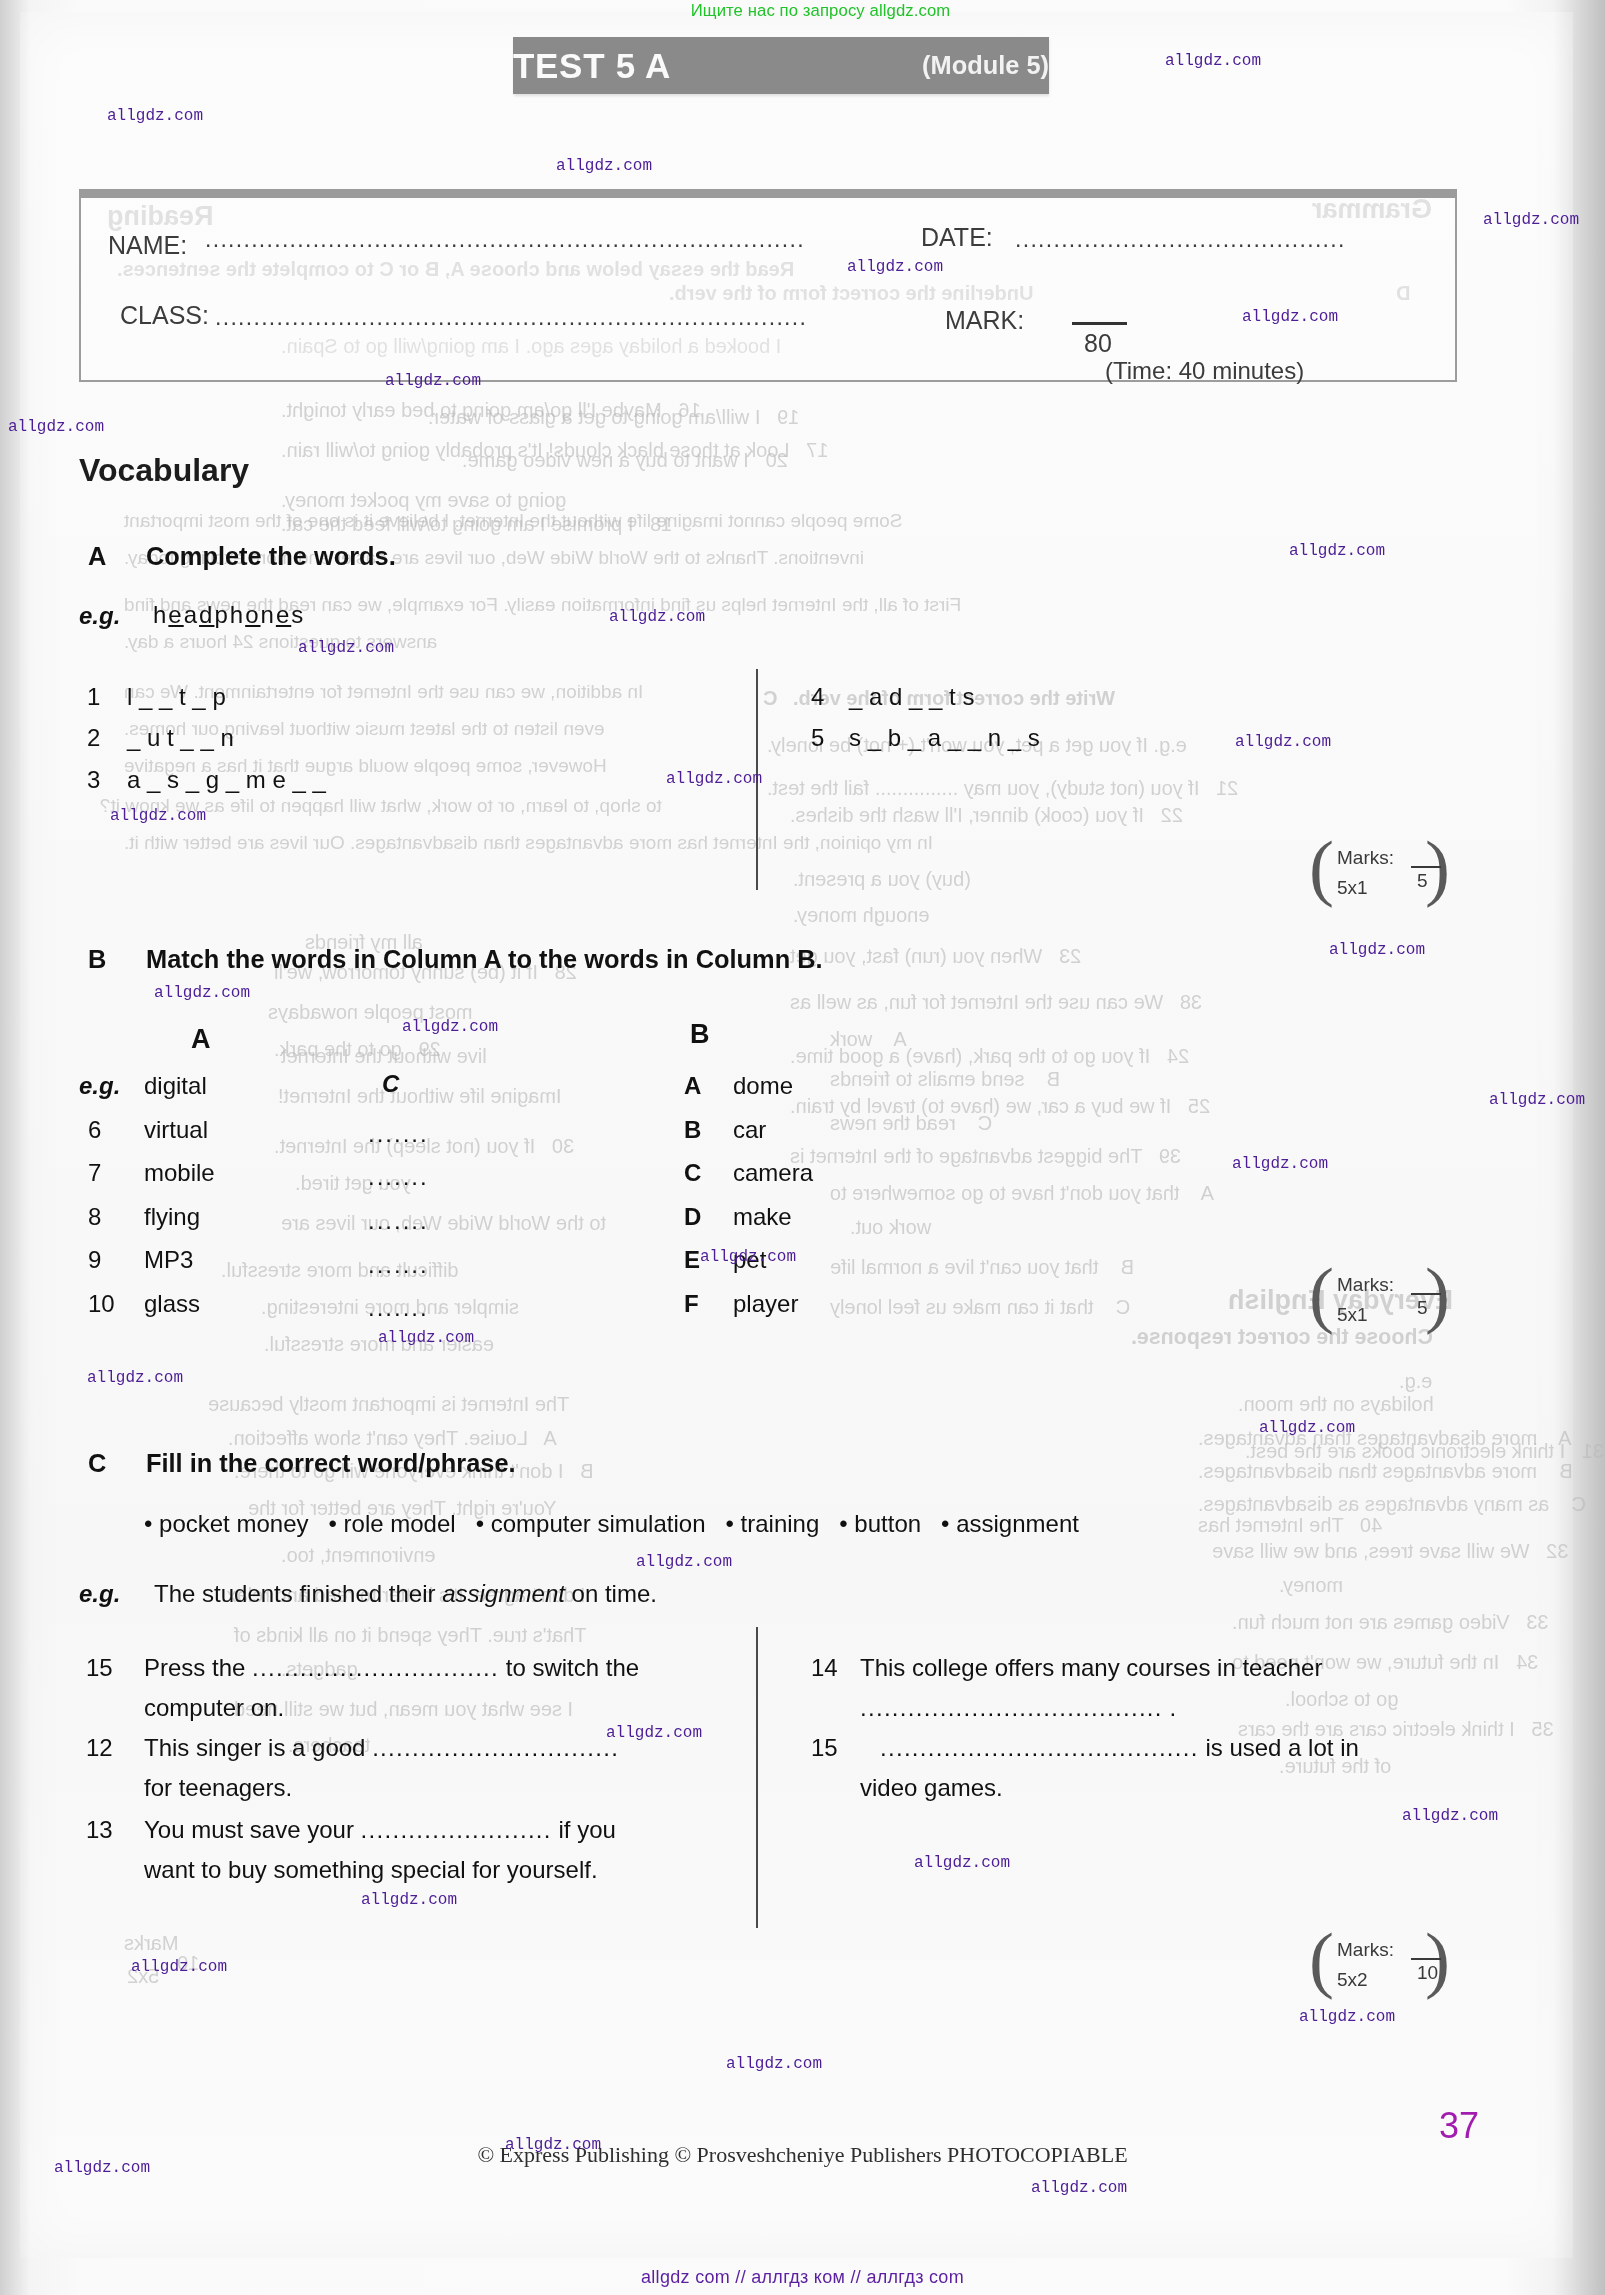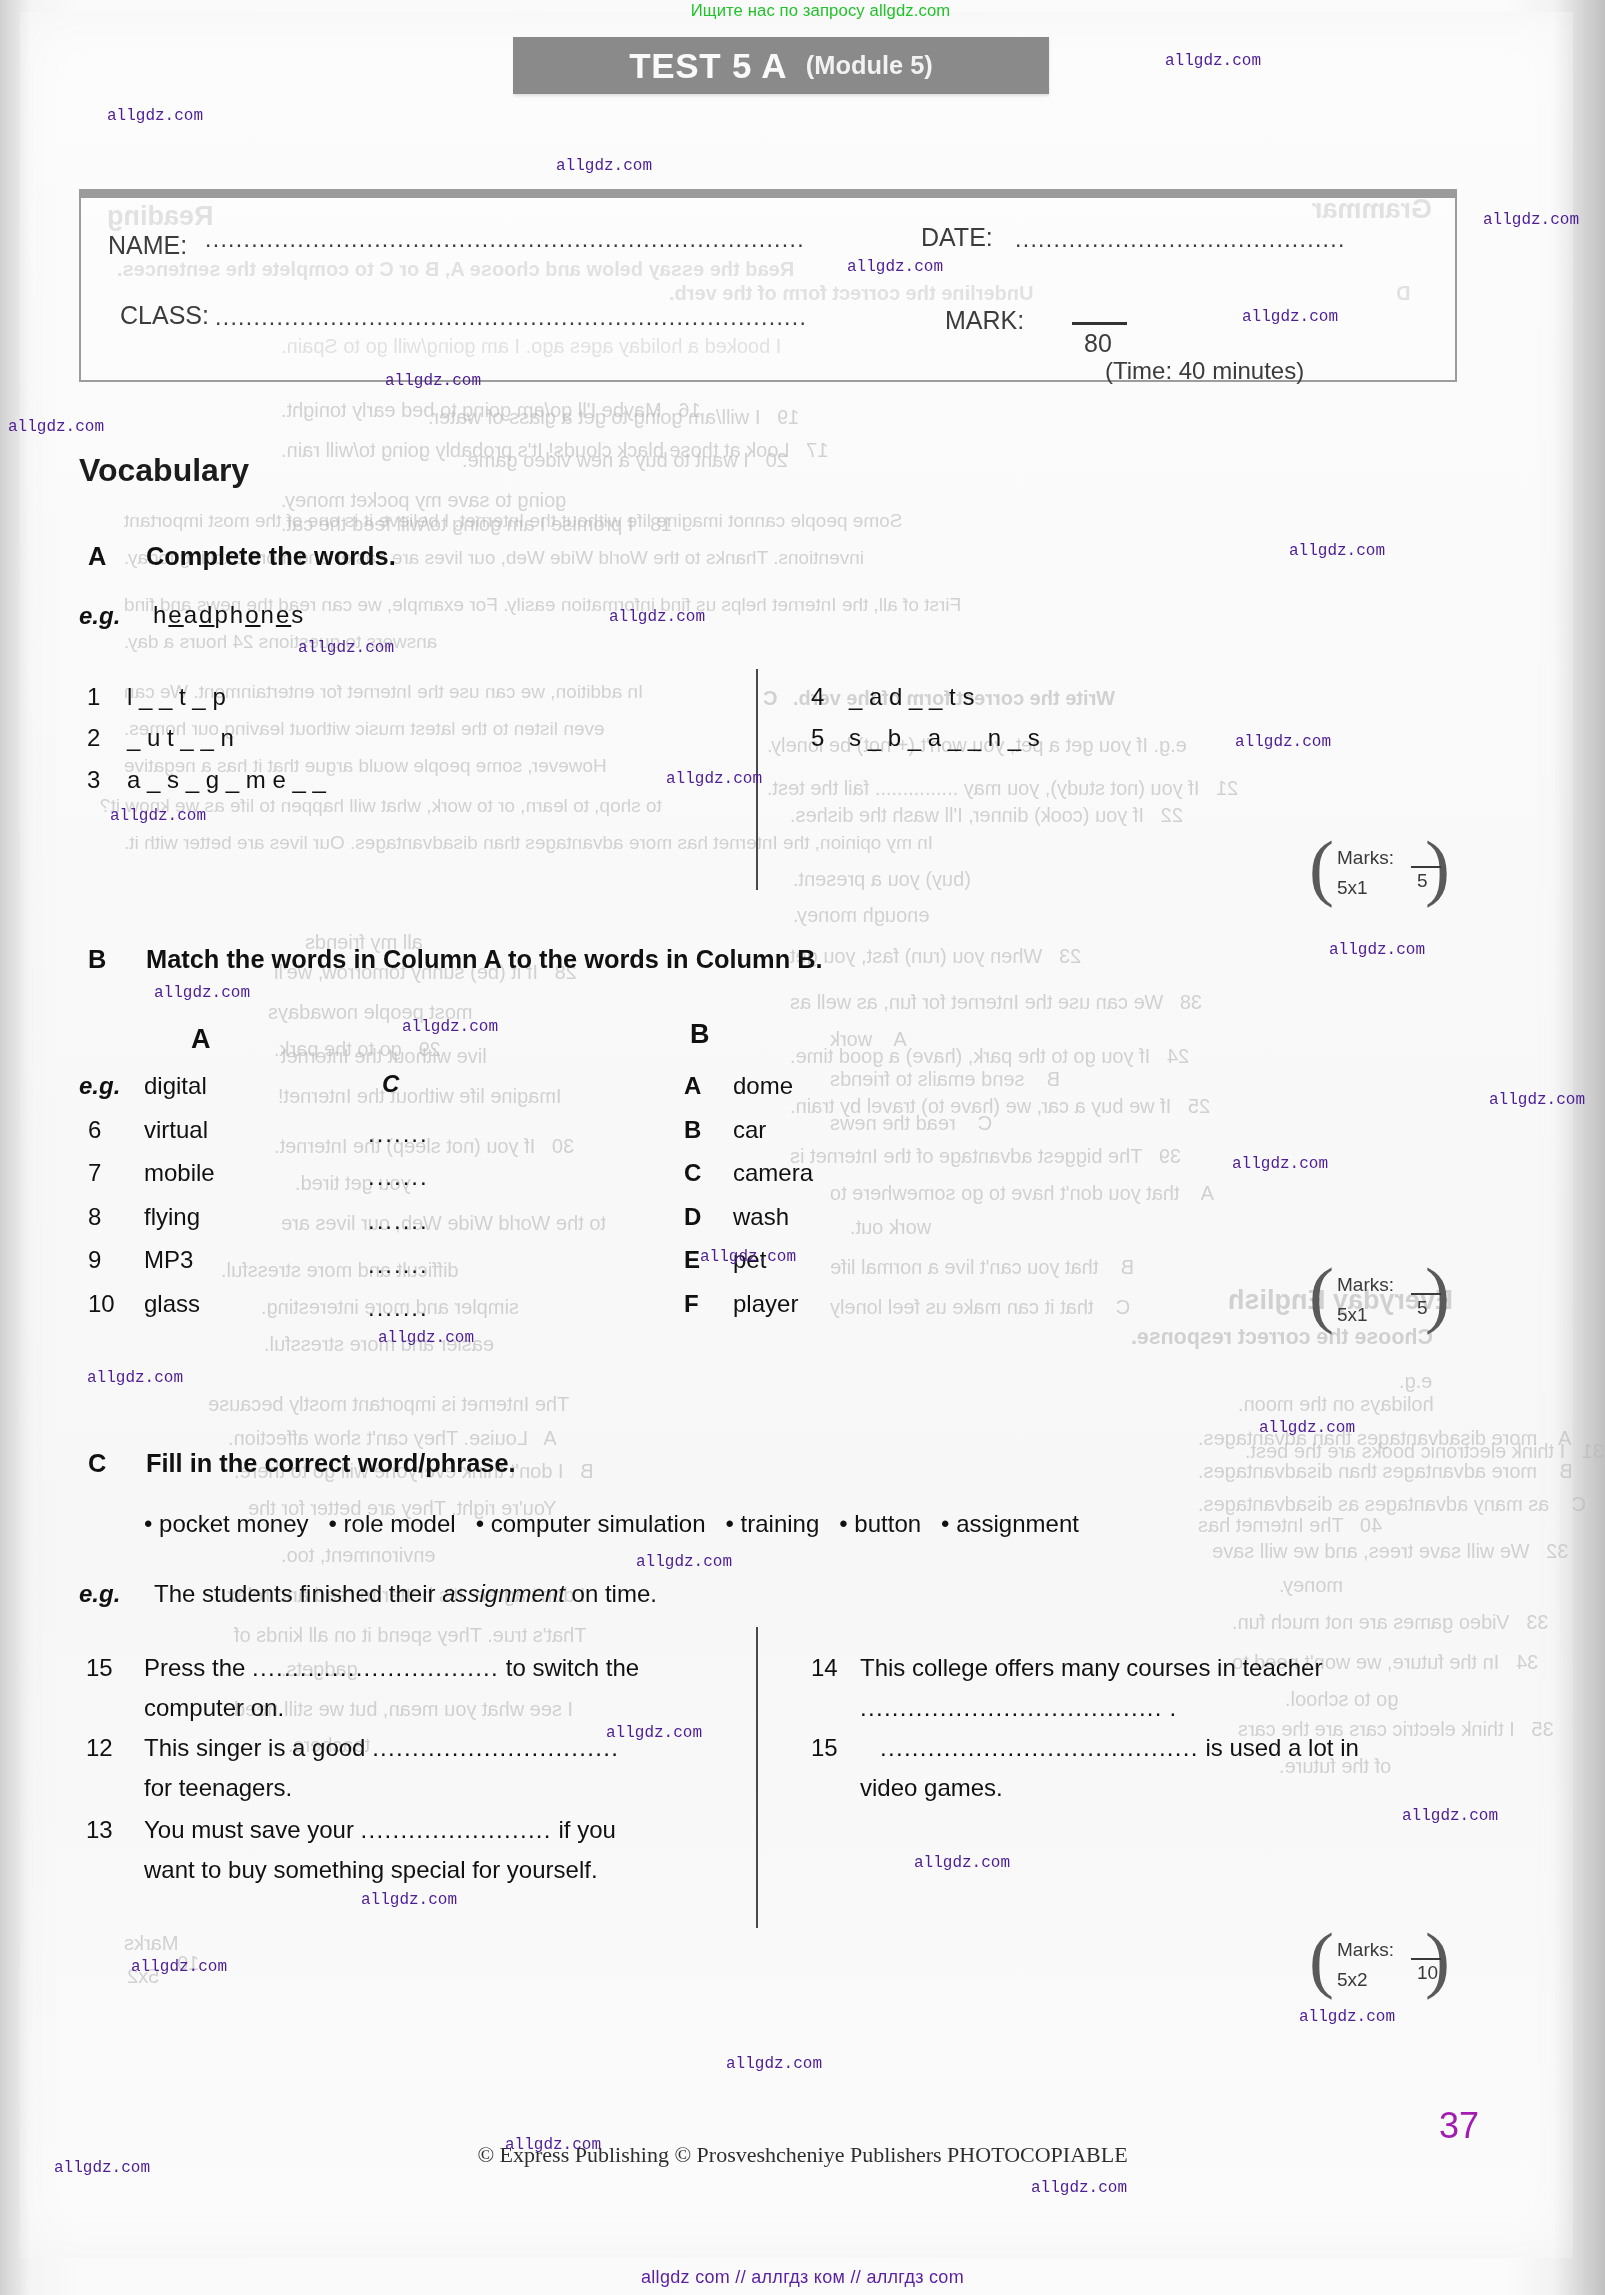"TEST 5 A" #banner { justify-content: center -> space-between }
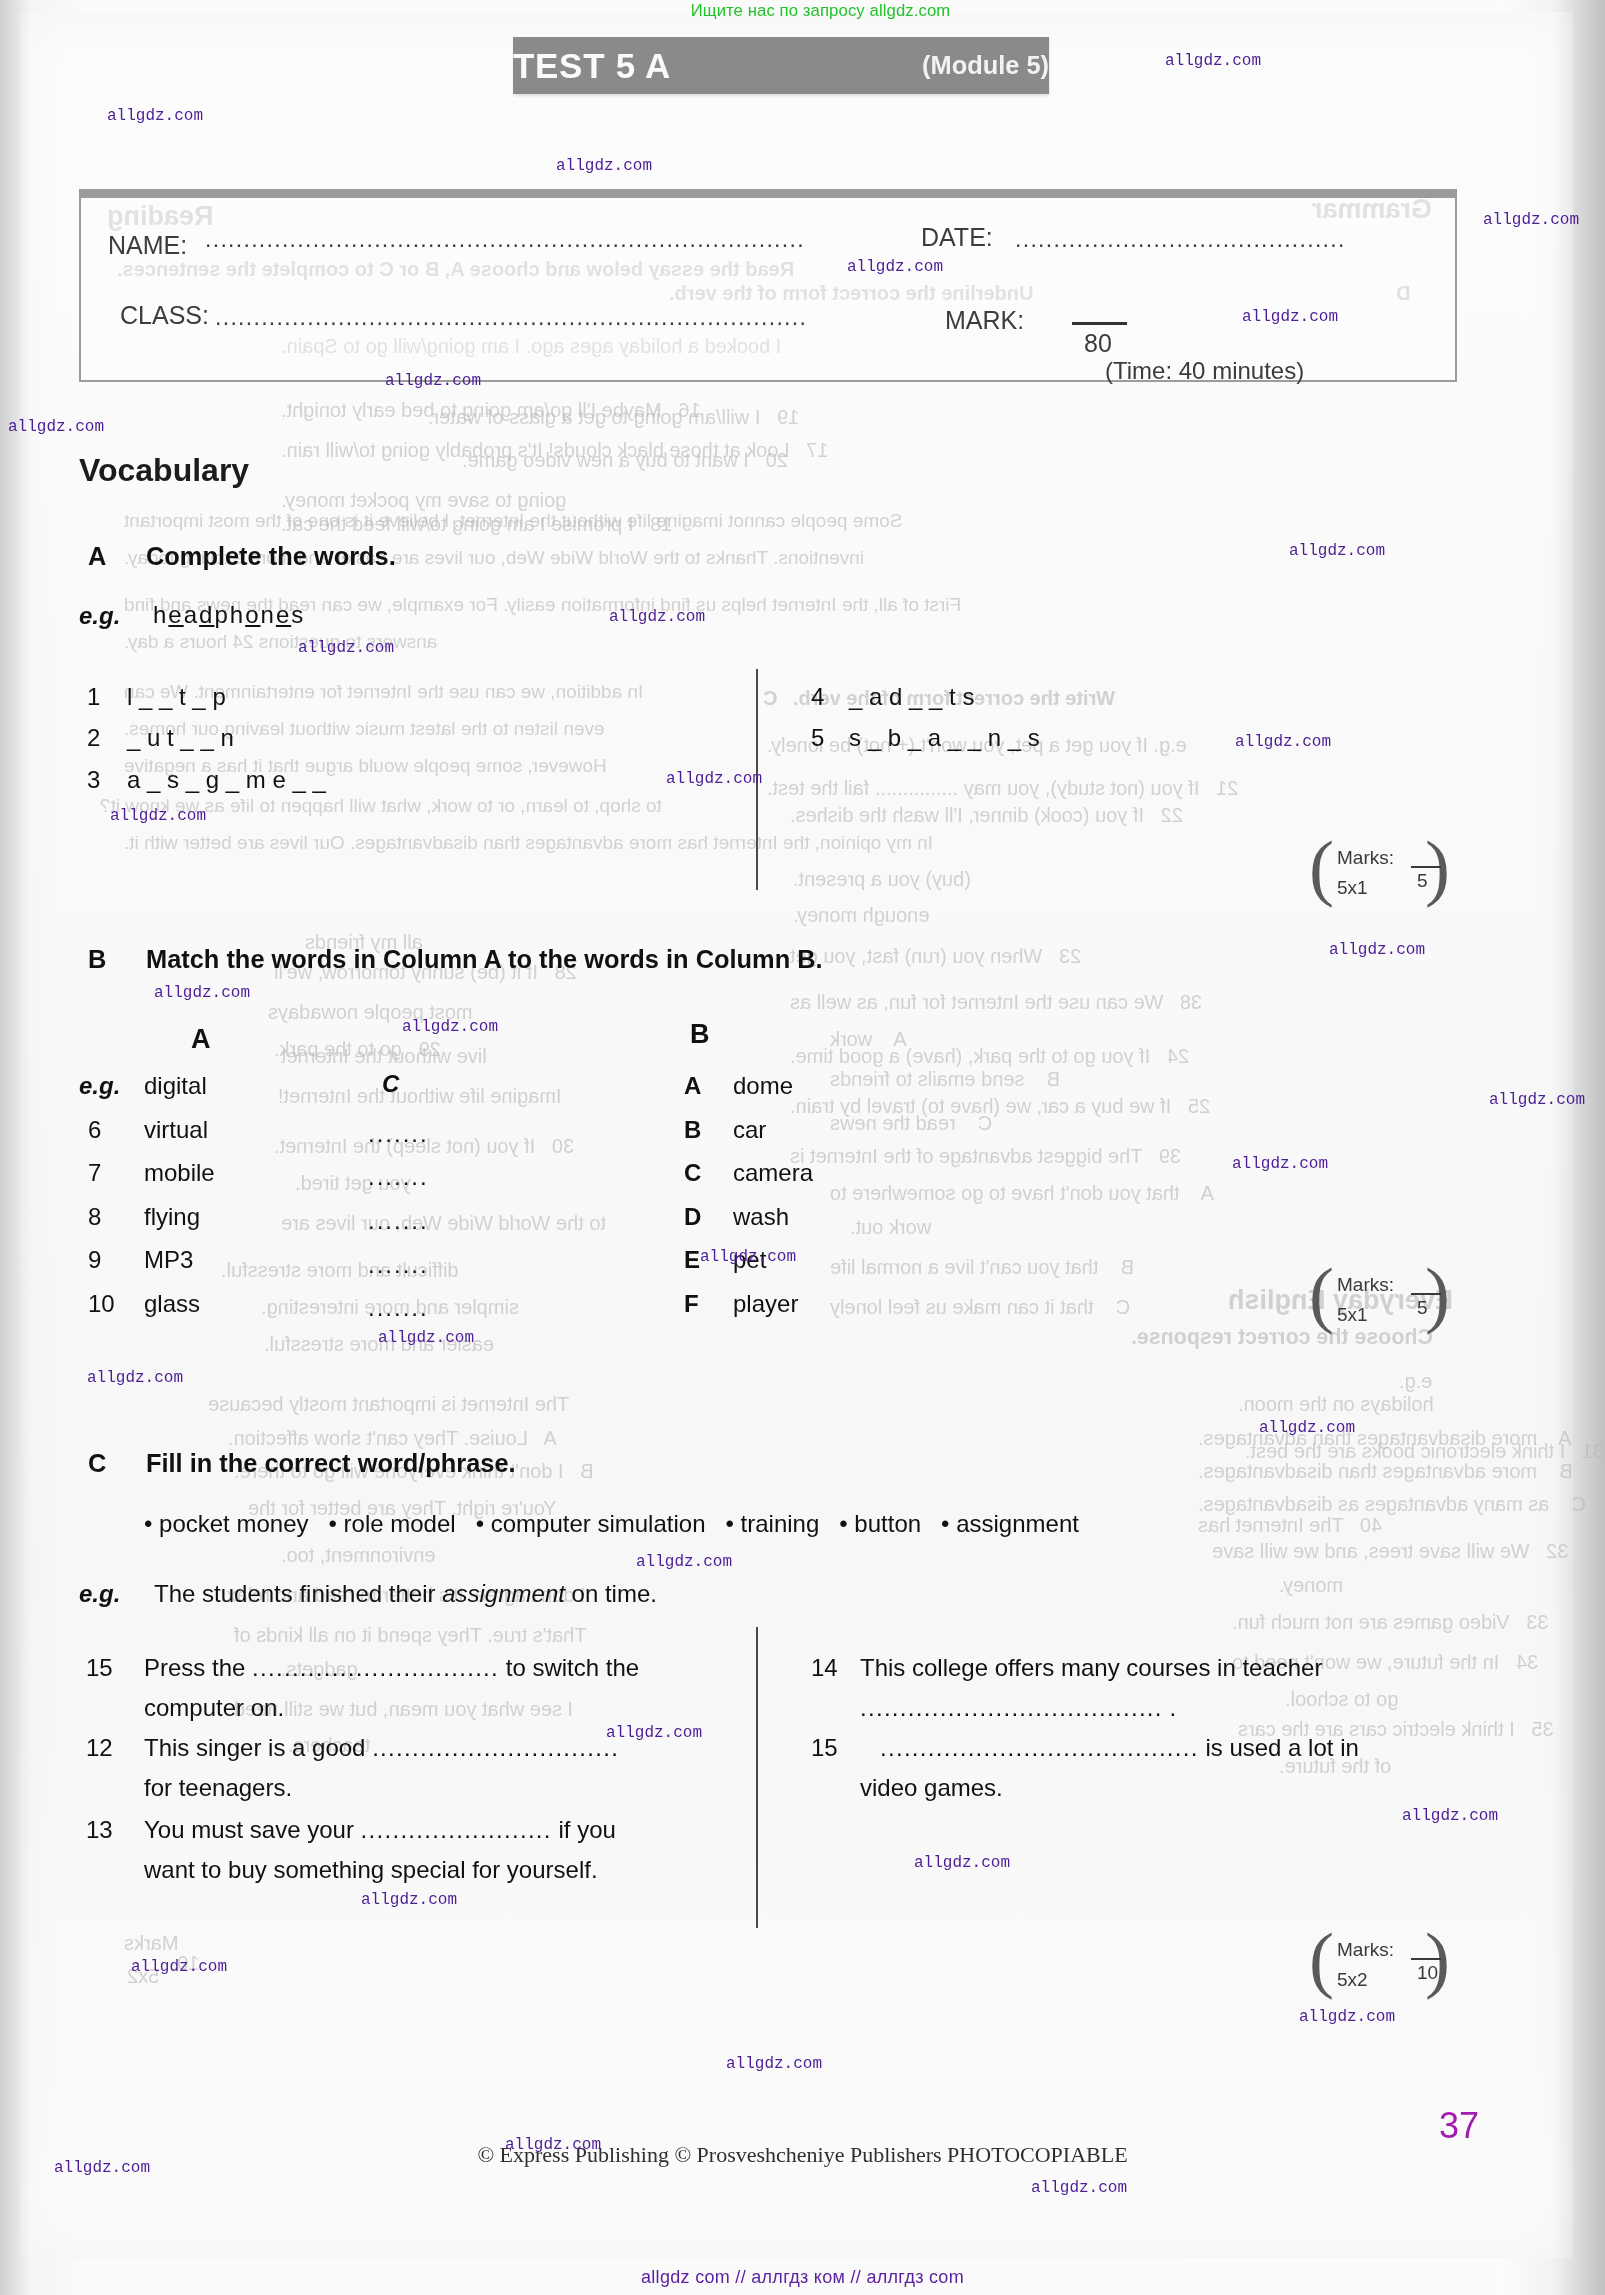"wash" div.body-txt { text: wash -> make }
